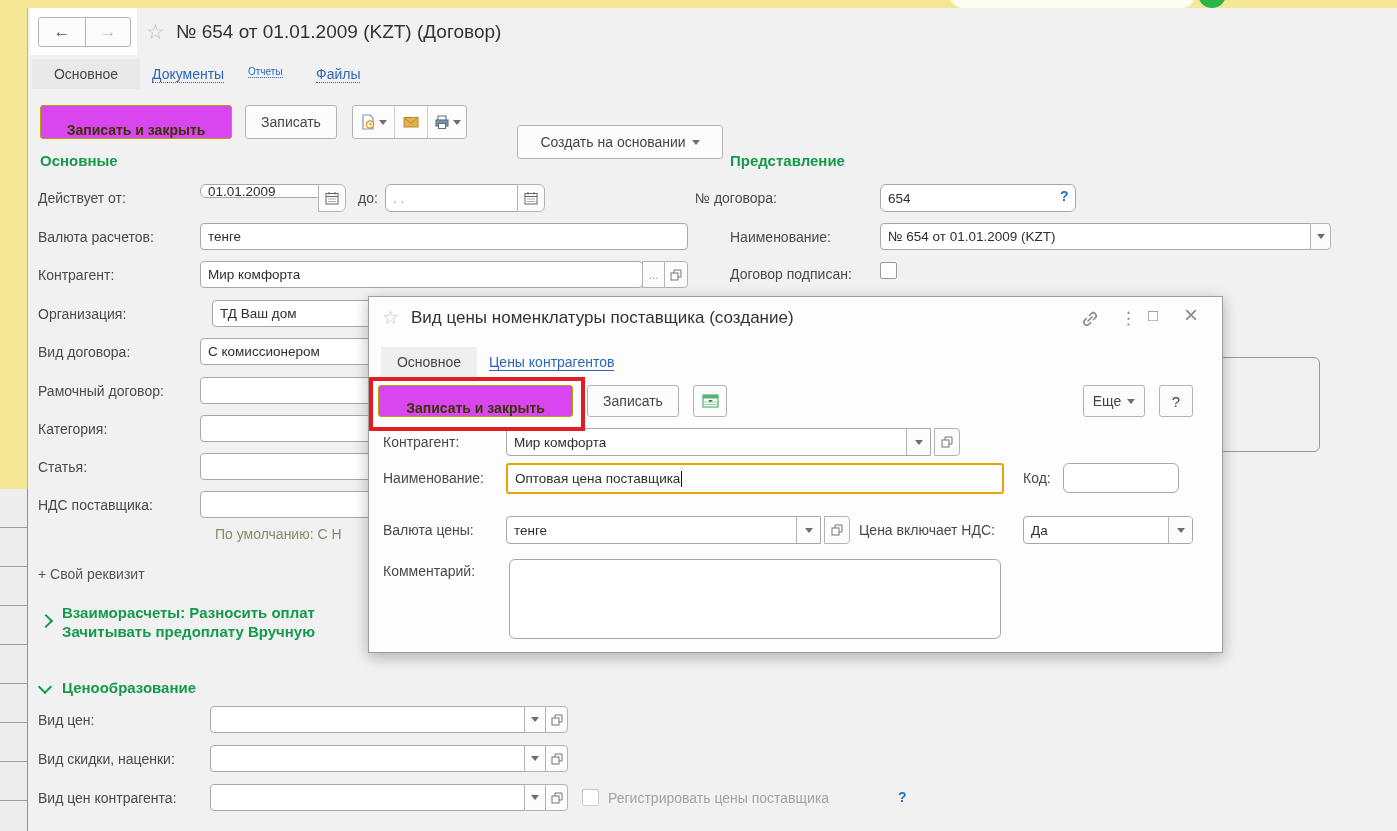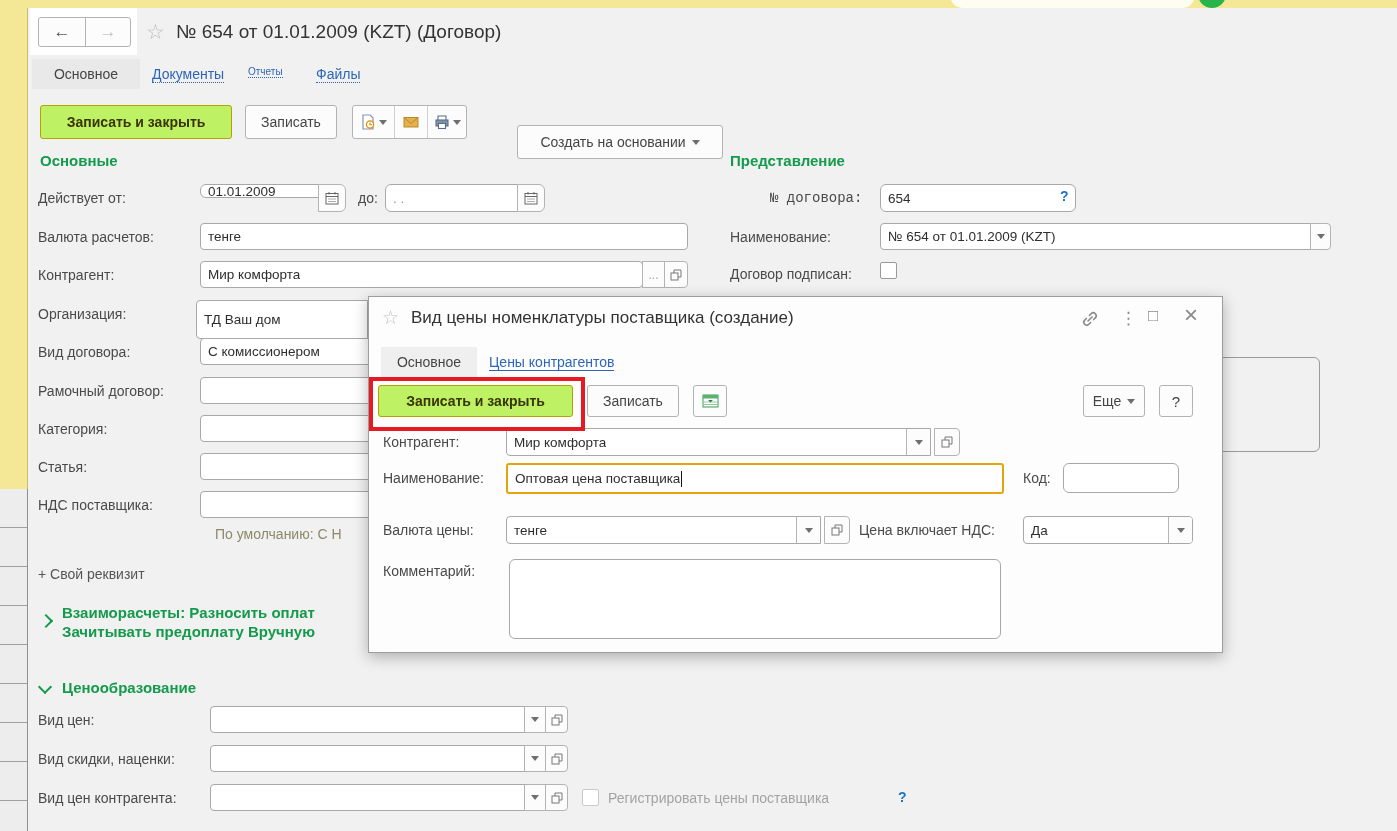"Записать и закрыть" .ybtn { align-items: none -> flex-end; background: #bef264 -> #d946ef }
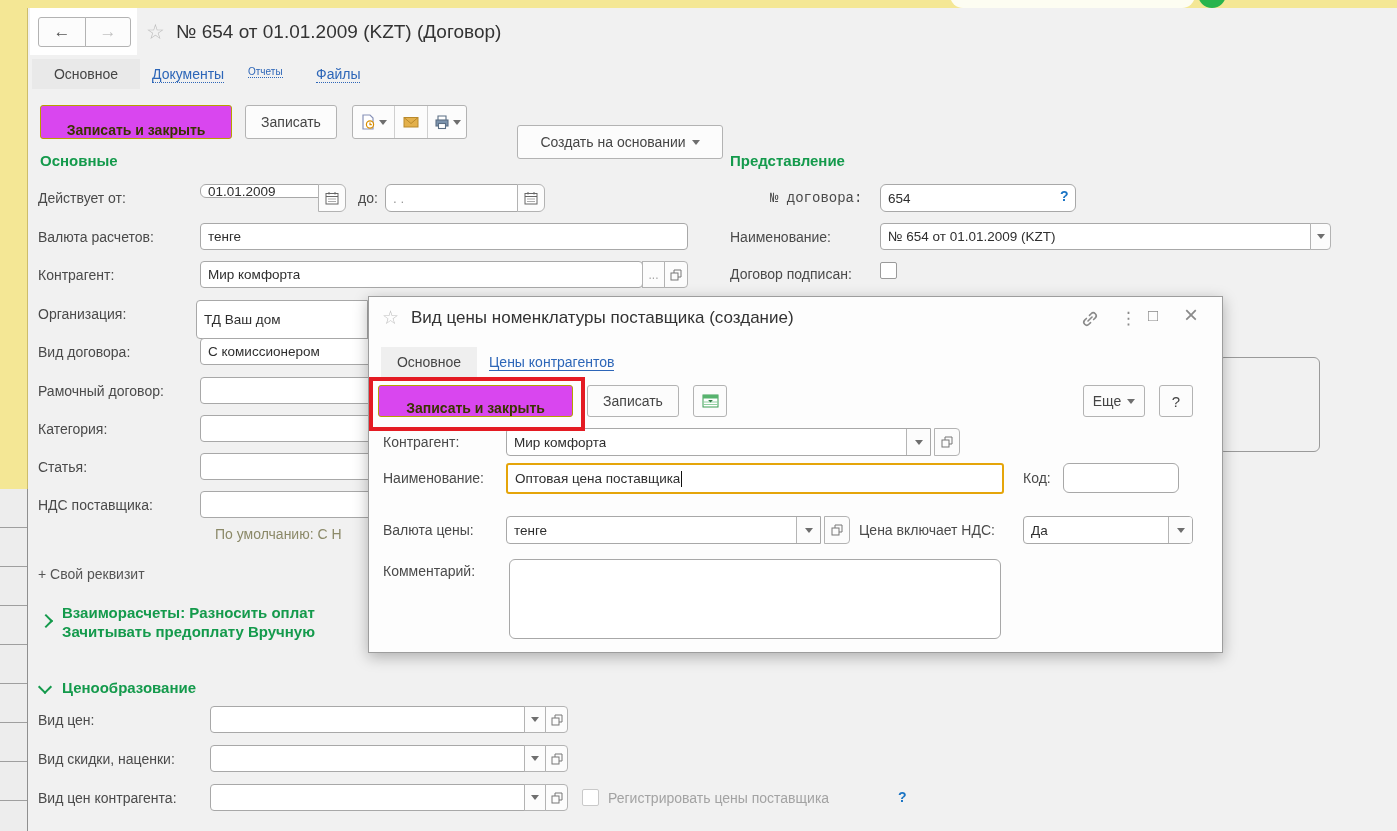"№ договора:" span.lbl { font-family: Liberation Mono, monospace -> none; left: 770px -> 695px }
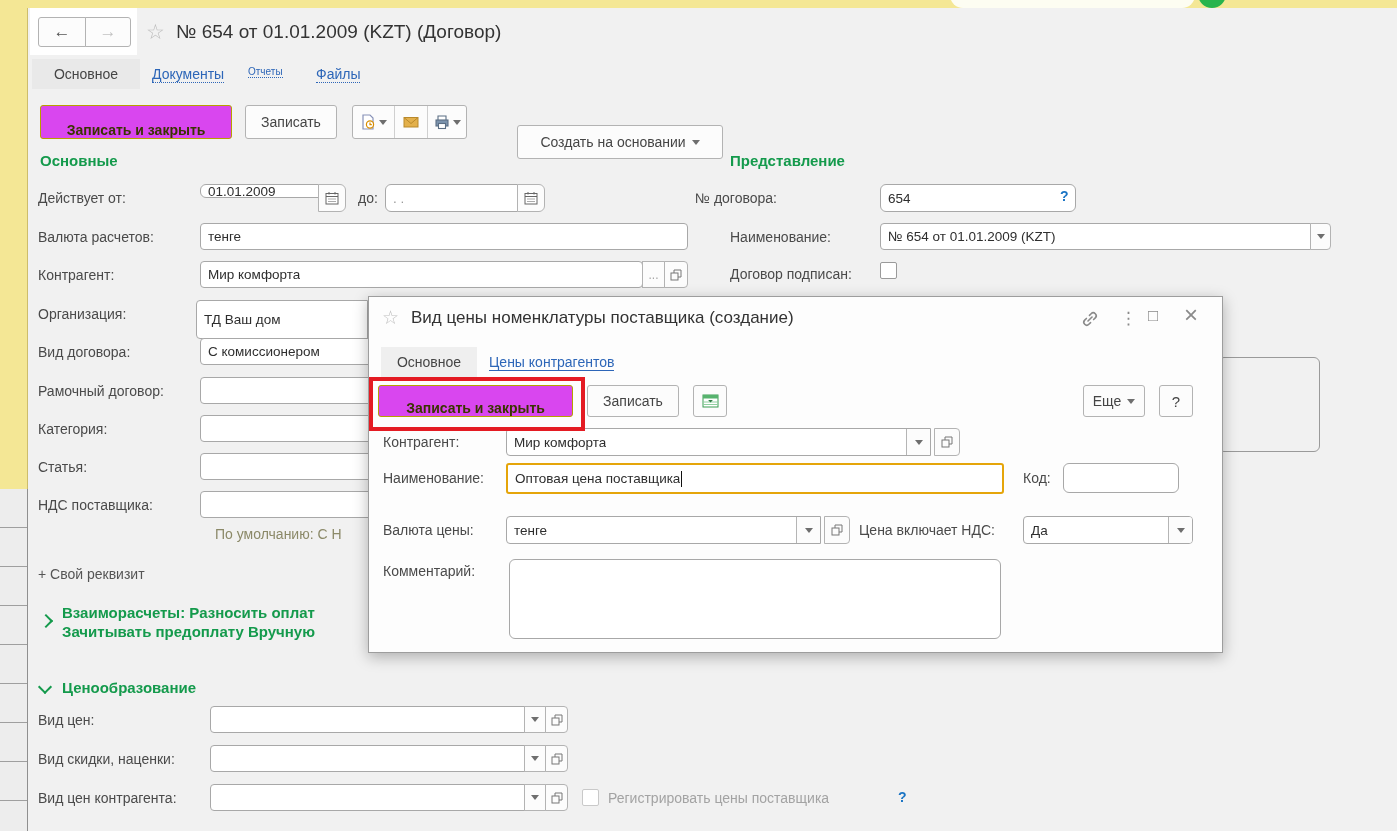"ТД Ваш дом" div.fld { height: 39px -> 27px; left: 196px -> 212px }
